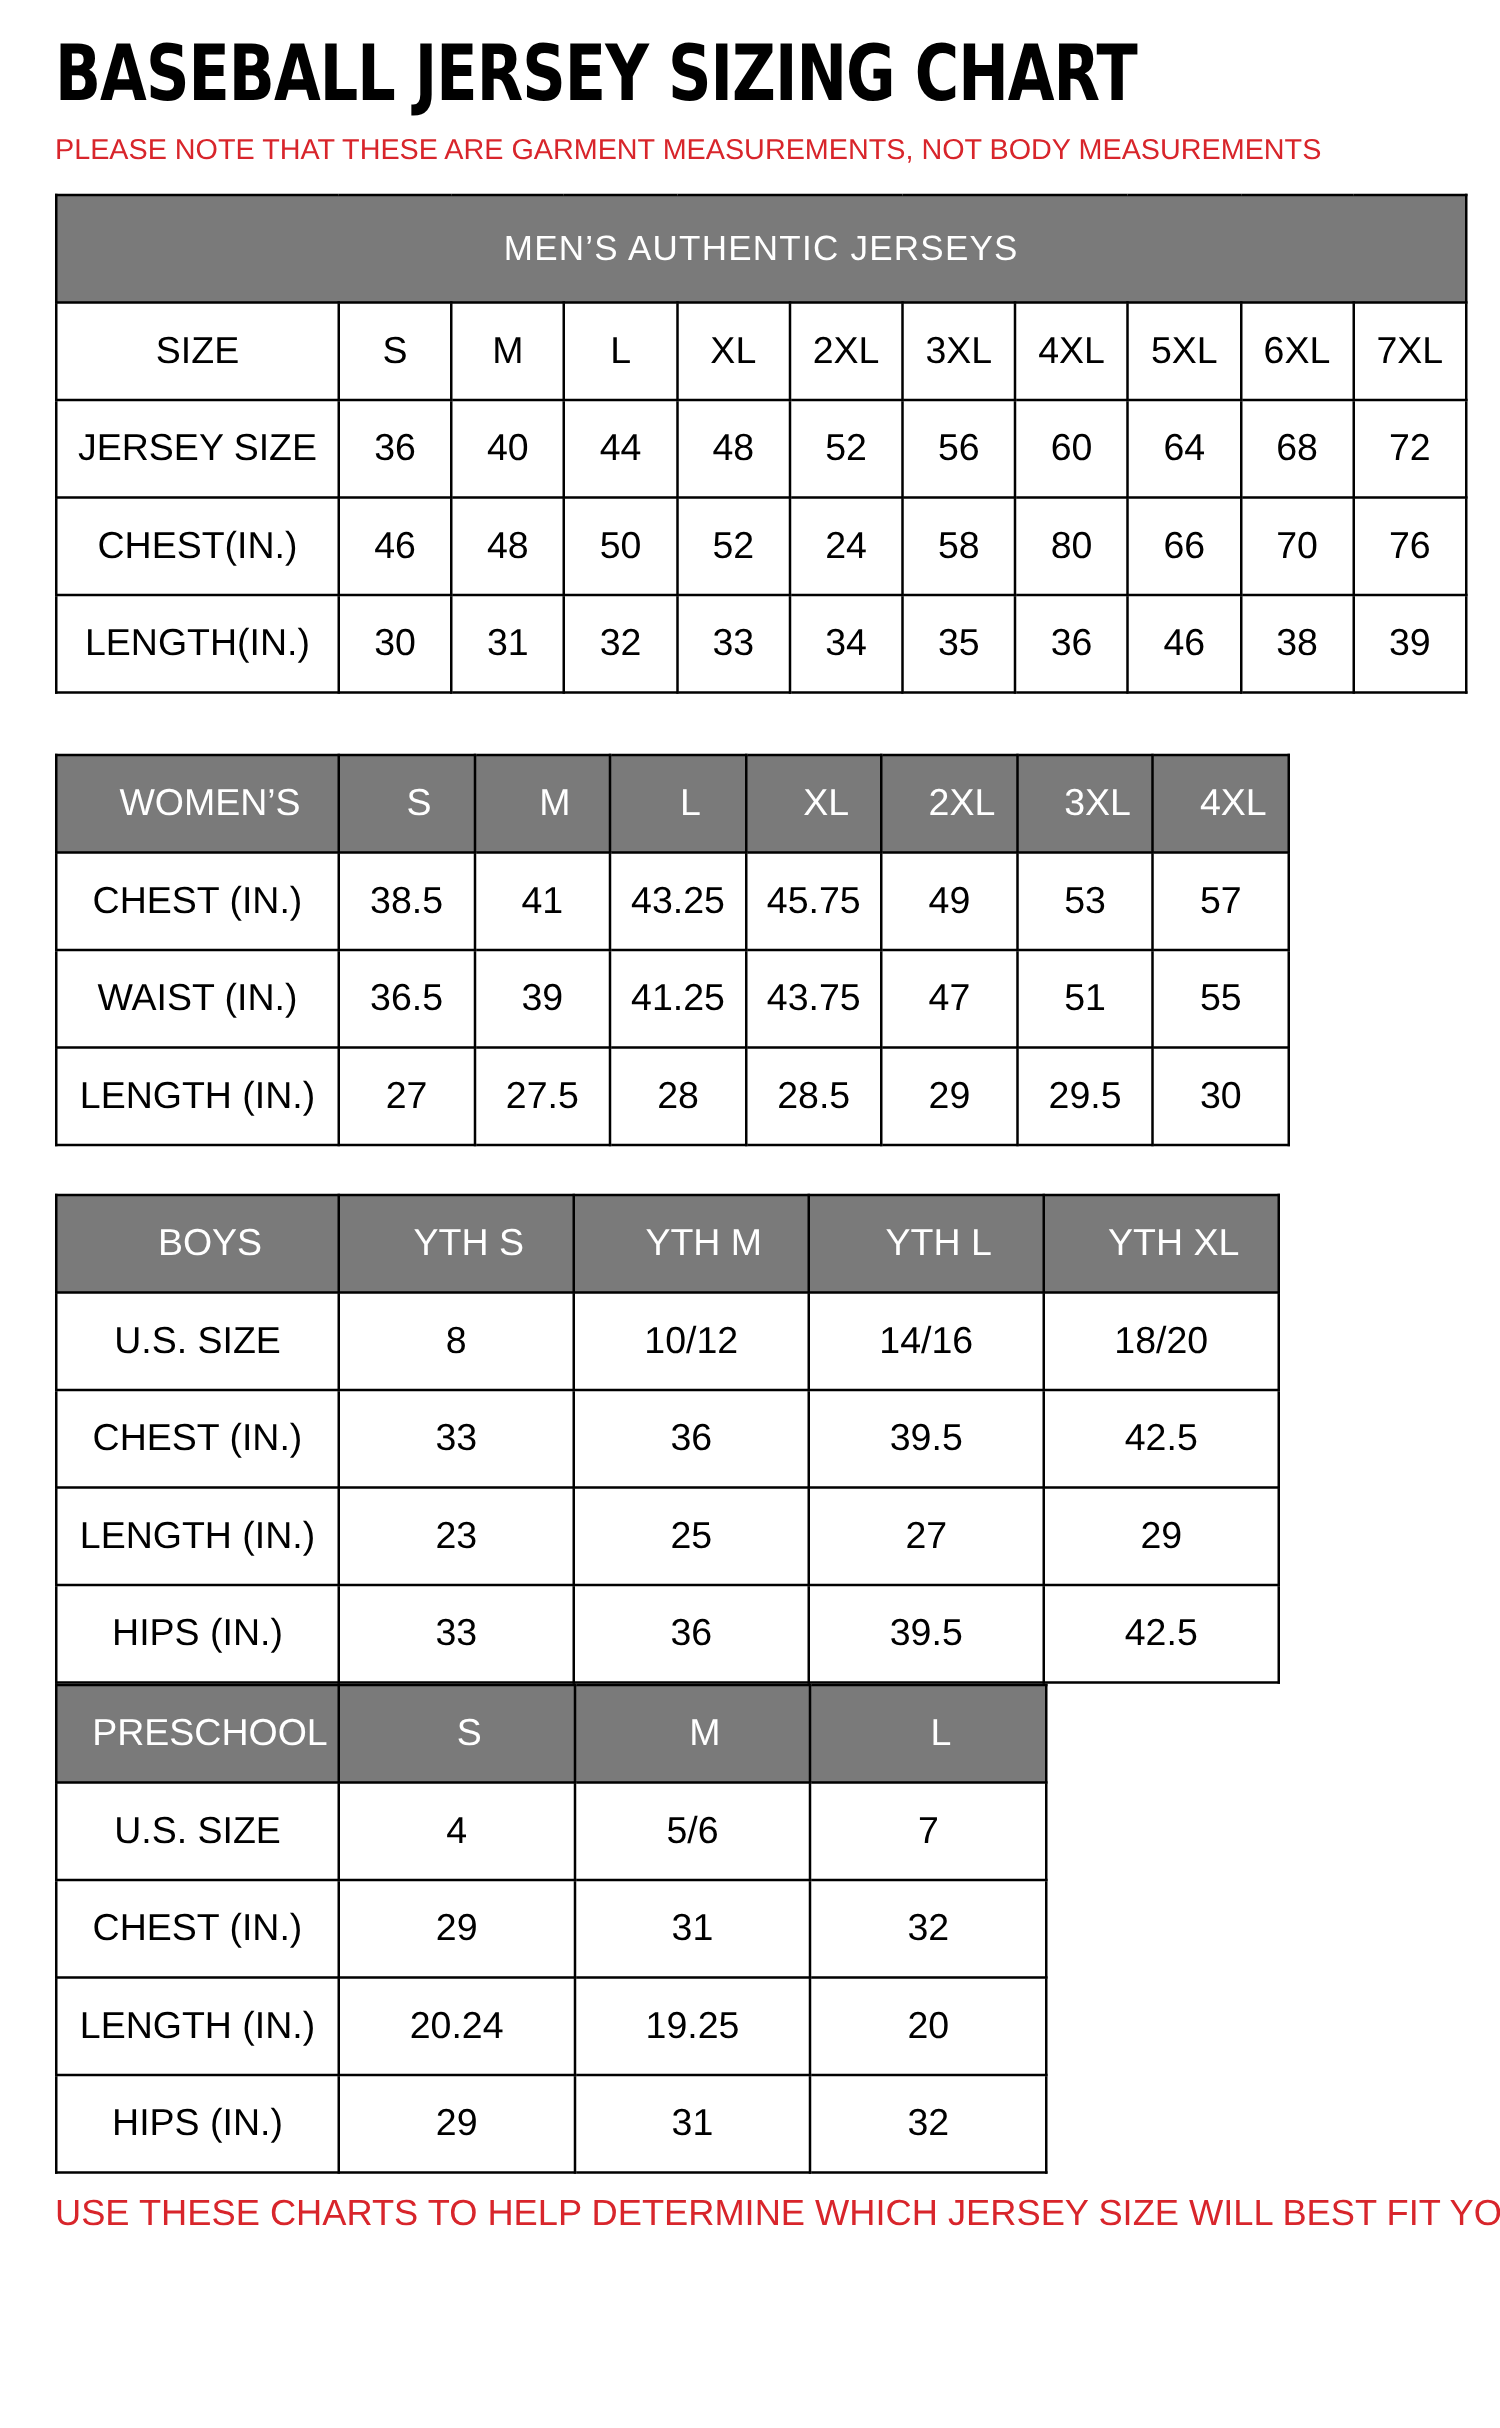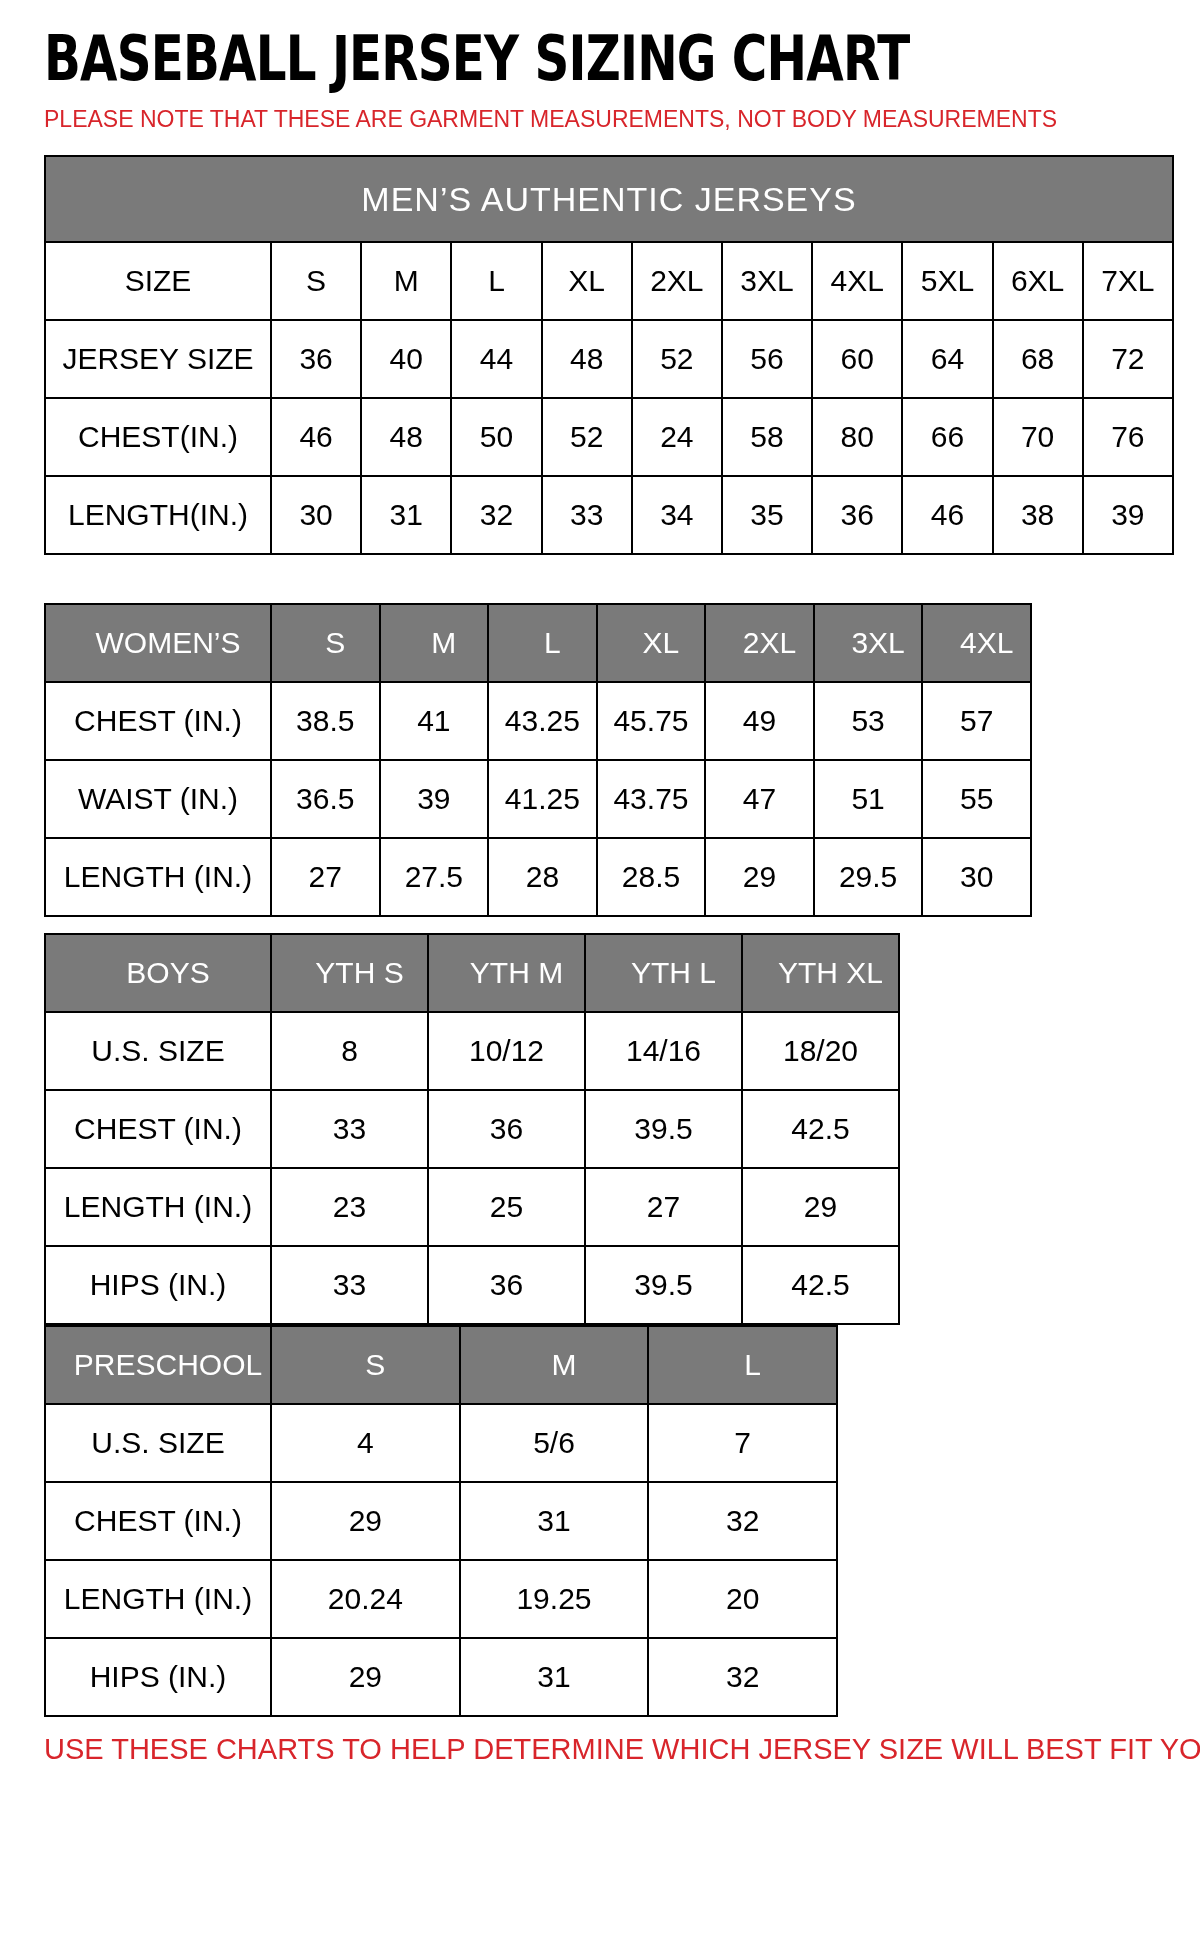"MEN’S AUTHENTIC JERSEYS" .tbl td.banner { font-size: 34px -> 28px }
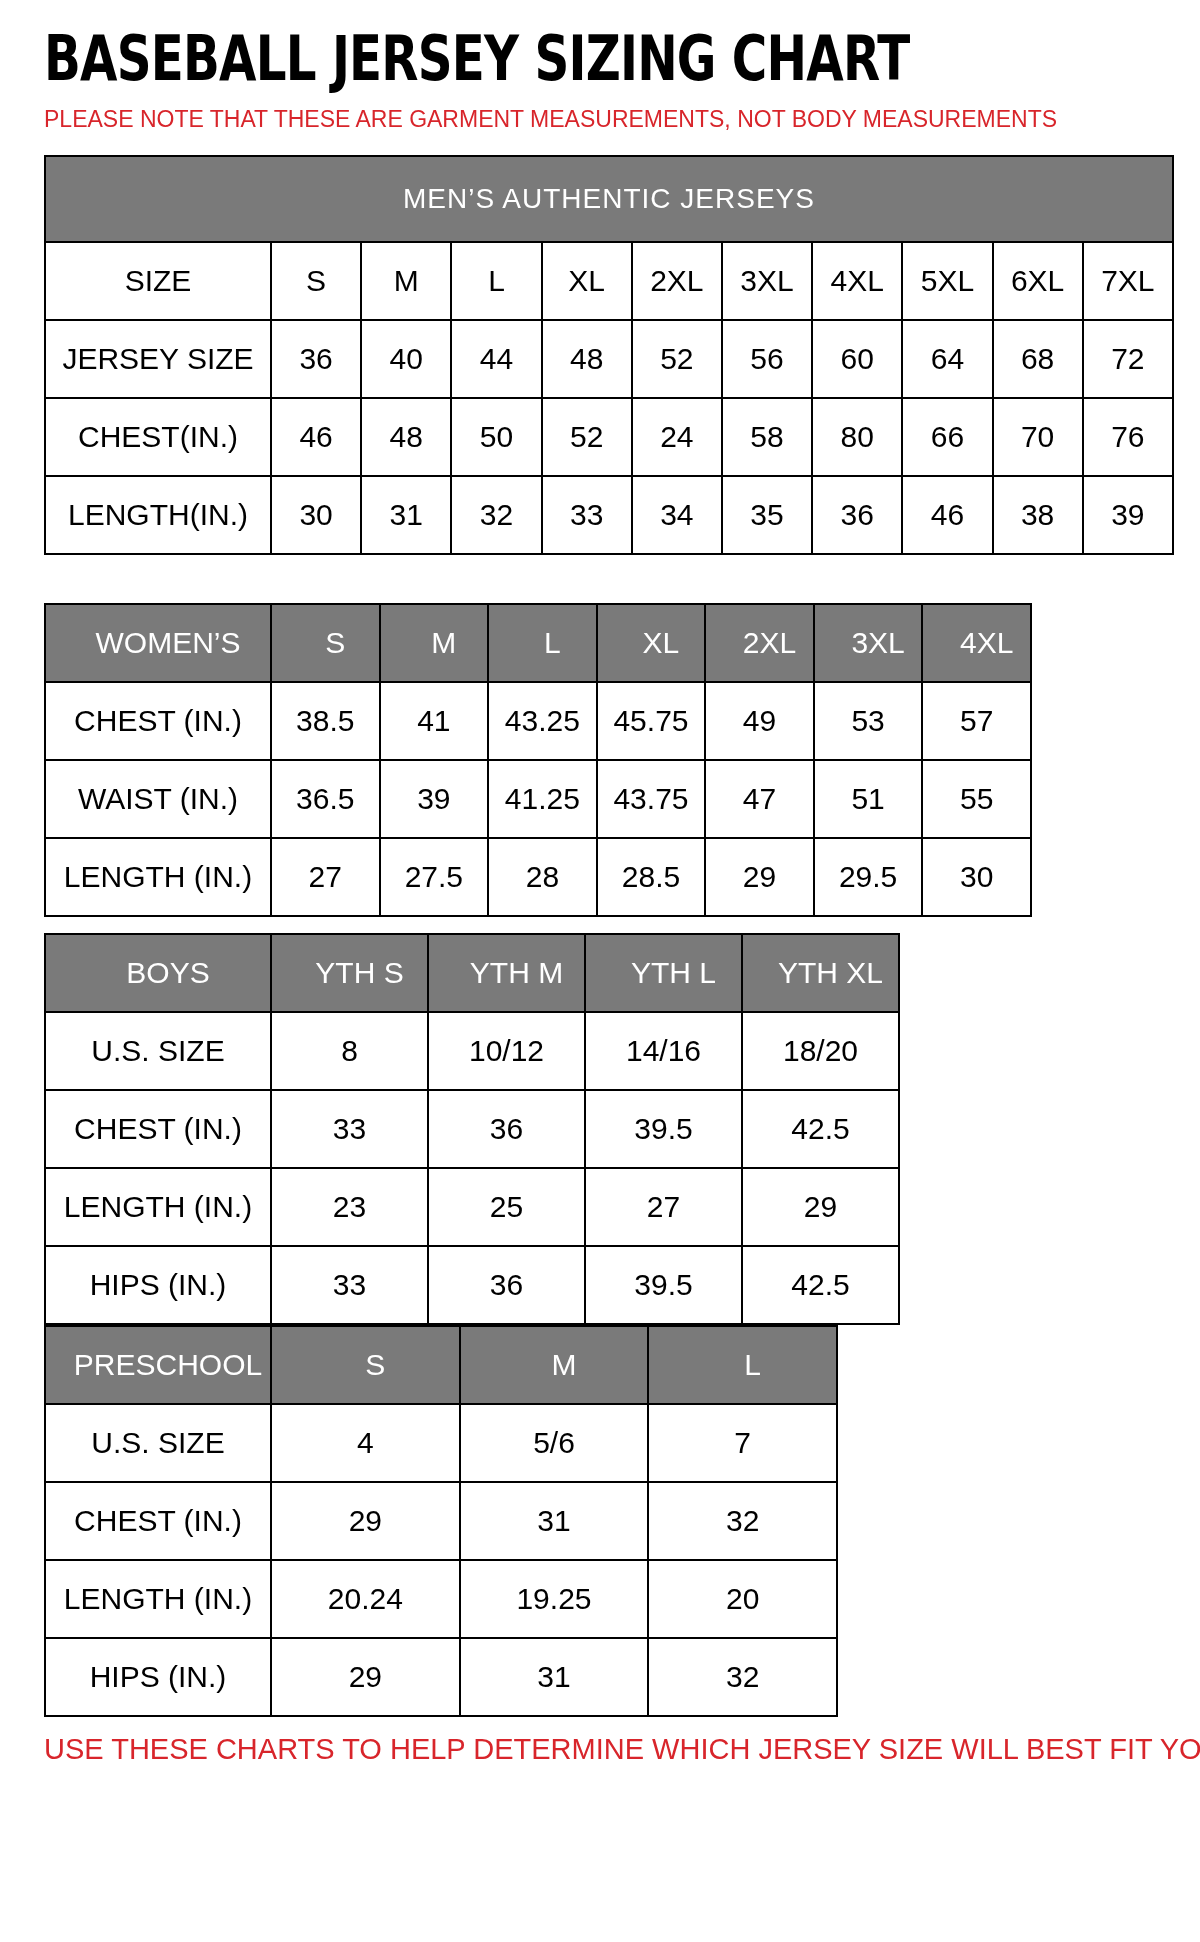"BOYS" .t3 { margin-top: 16px -> 38px; width: 856px -> 980px }
